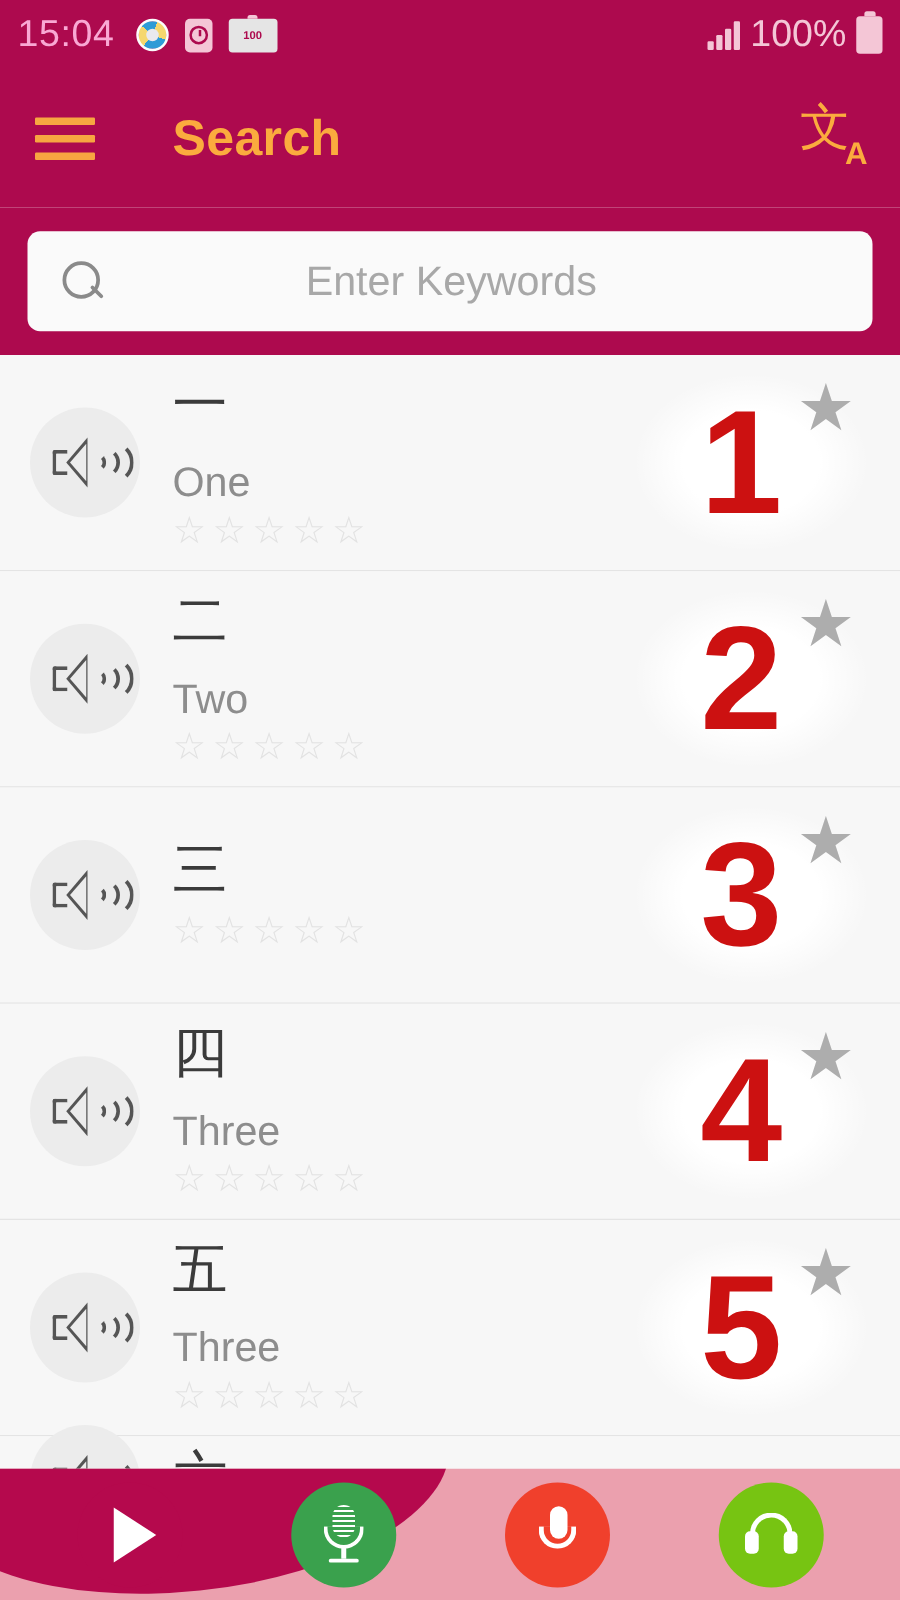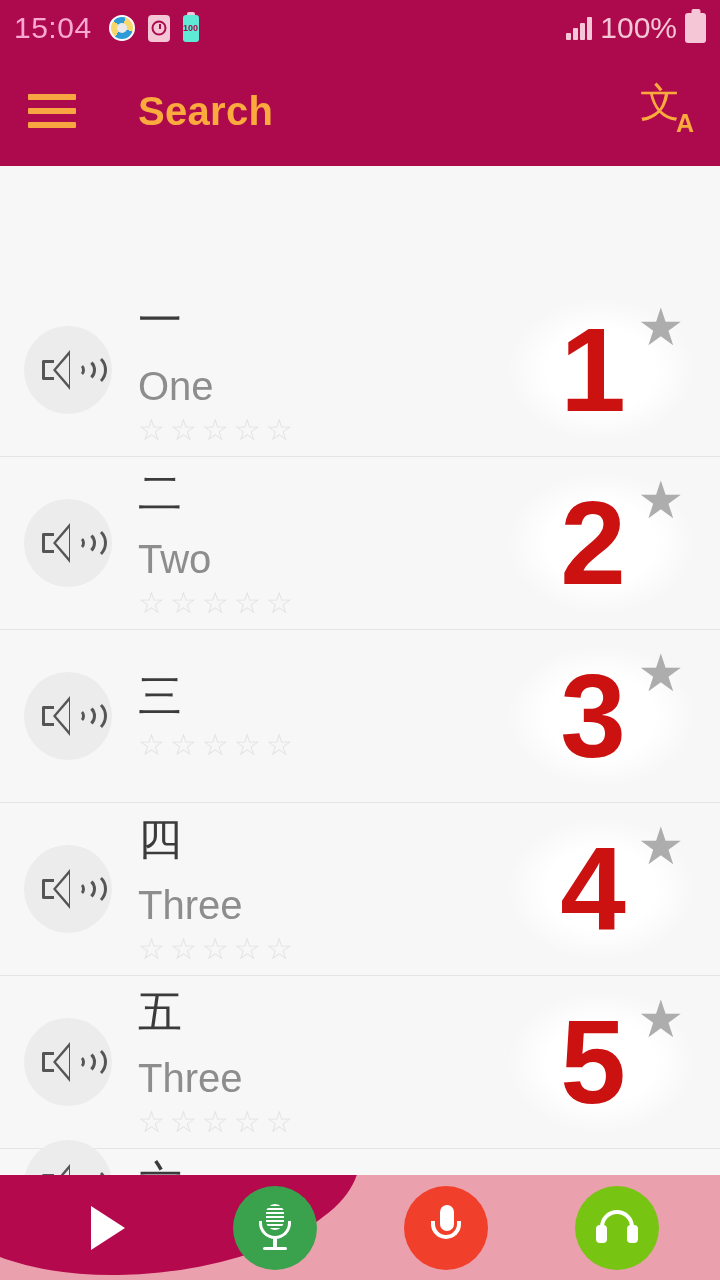"100" .ico-batt100 { background: #5eead4 -> #e5e5e5; width: 16px -> 39px }
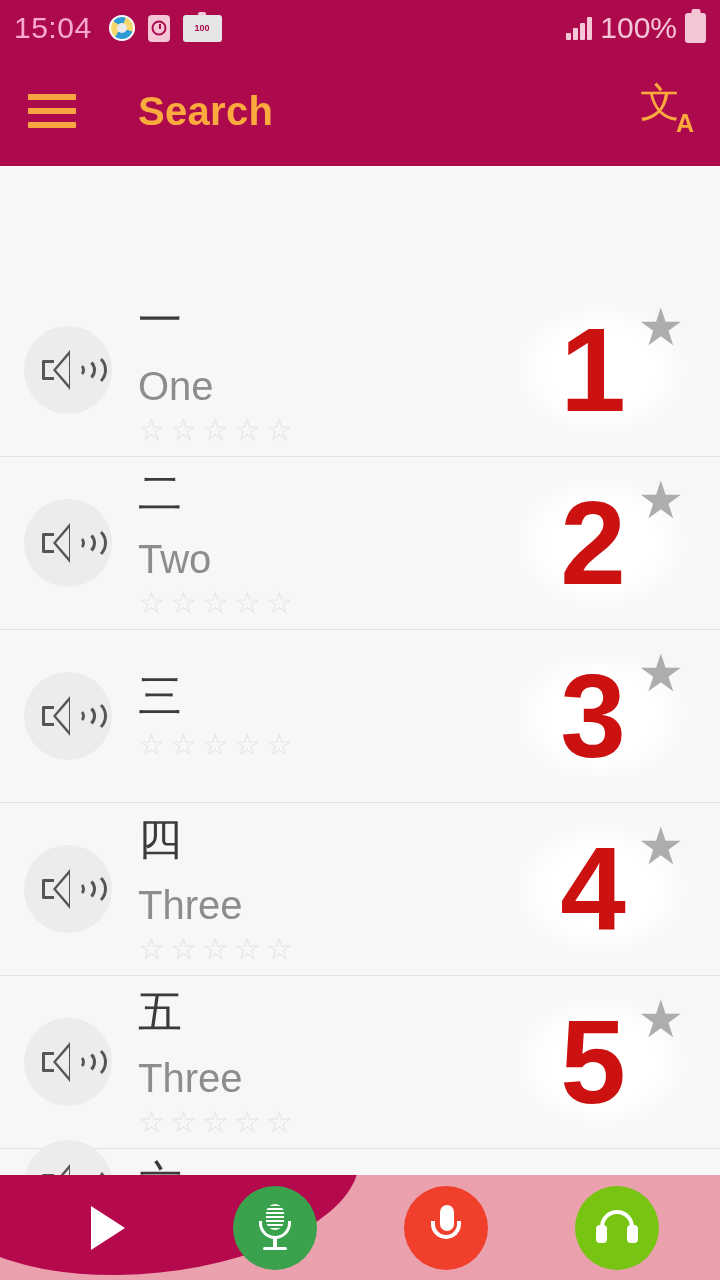"Enter Keywords" div.searchwrap { html: none -> <div> <div> <div></div> <input> </div> </div> }
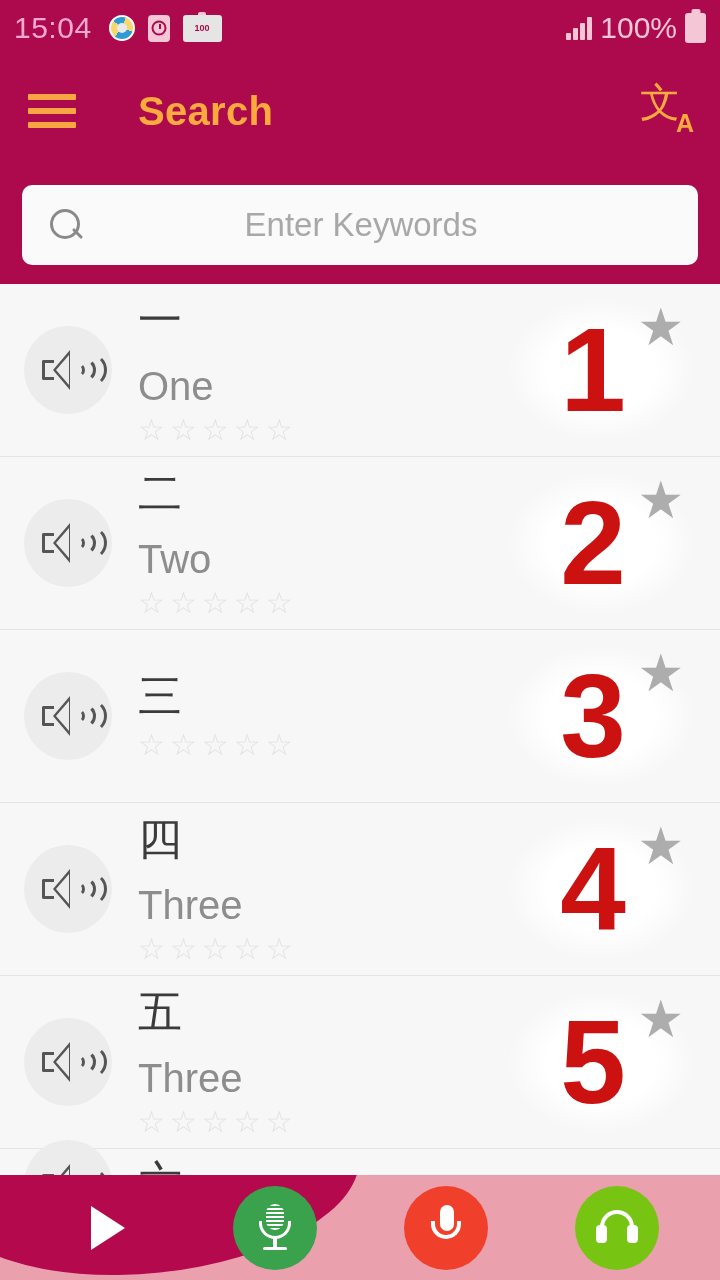"One" .english { font-size: 40px -> 33px }
